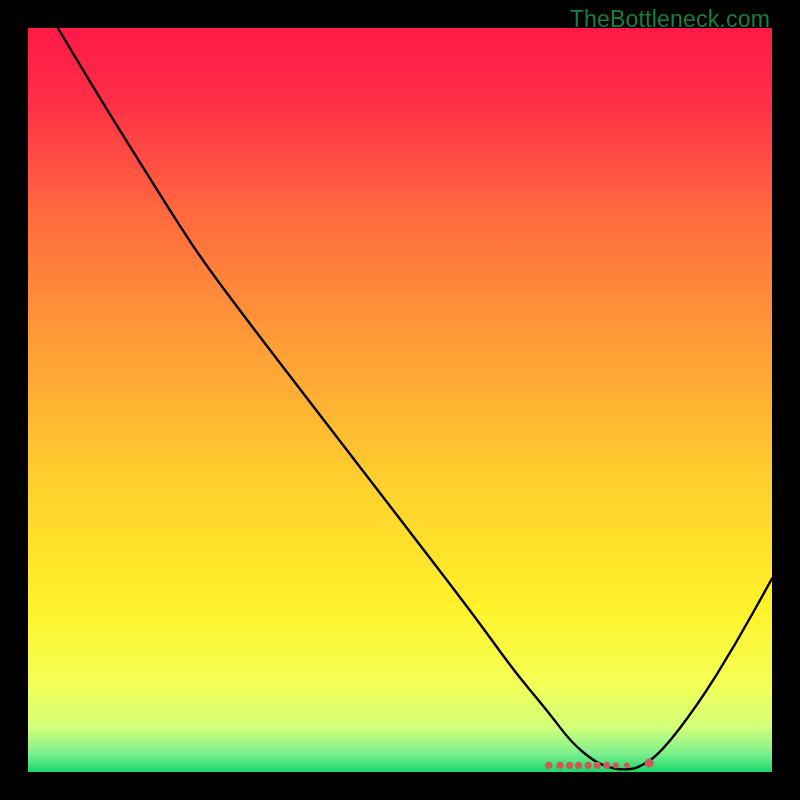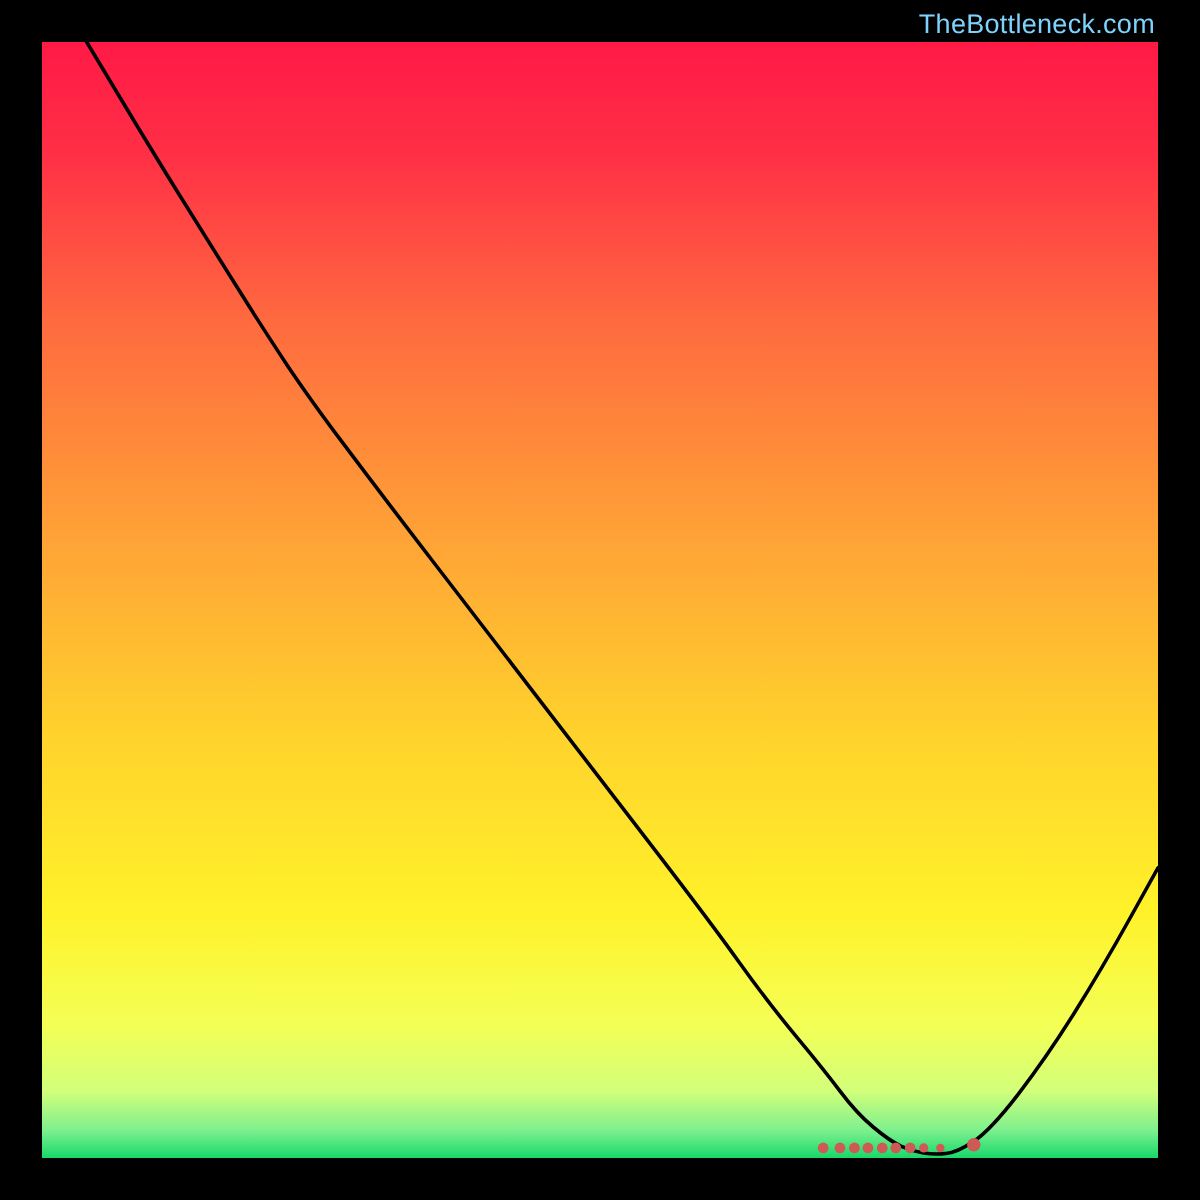"TheBottleneck.com" .watermark { color: #7dd3fc -> #15803d; font-size: 18px -> 23px }
